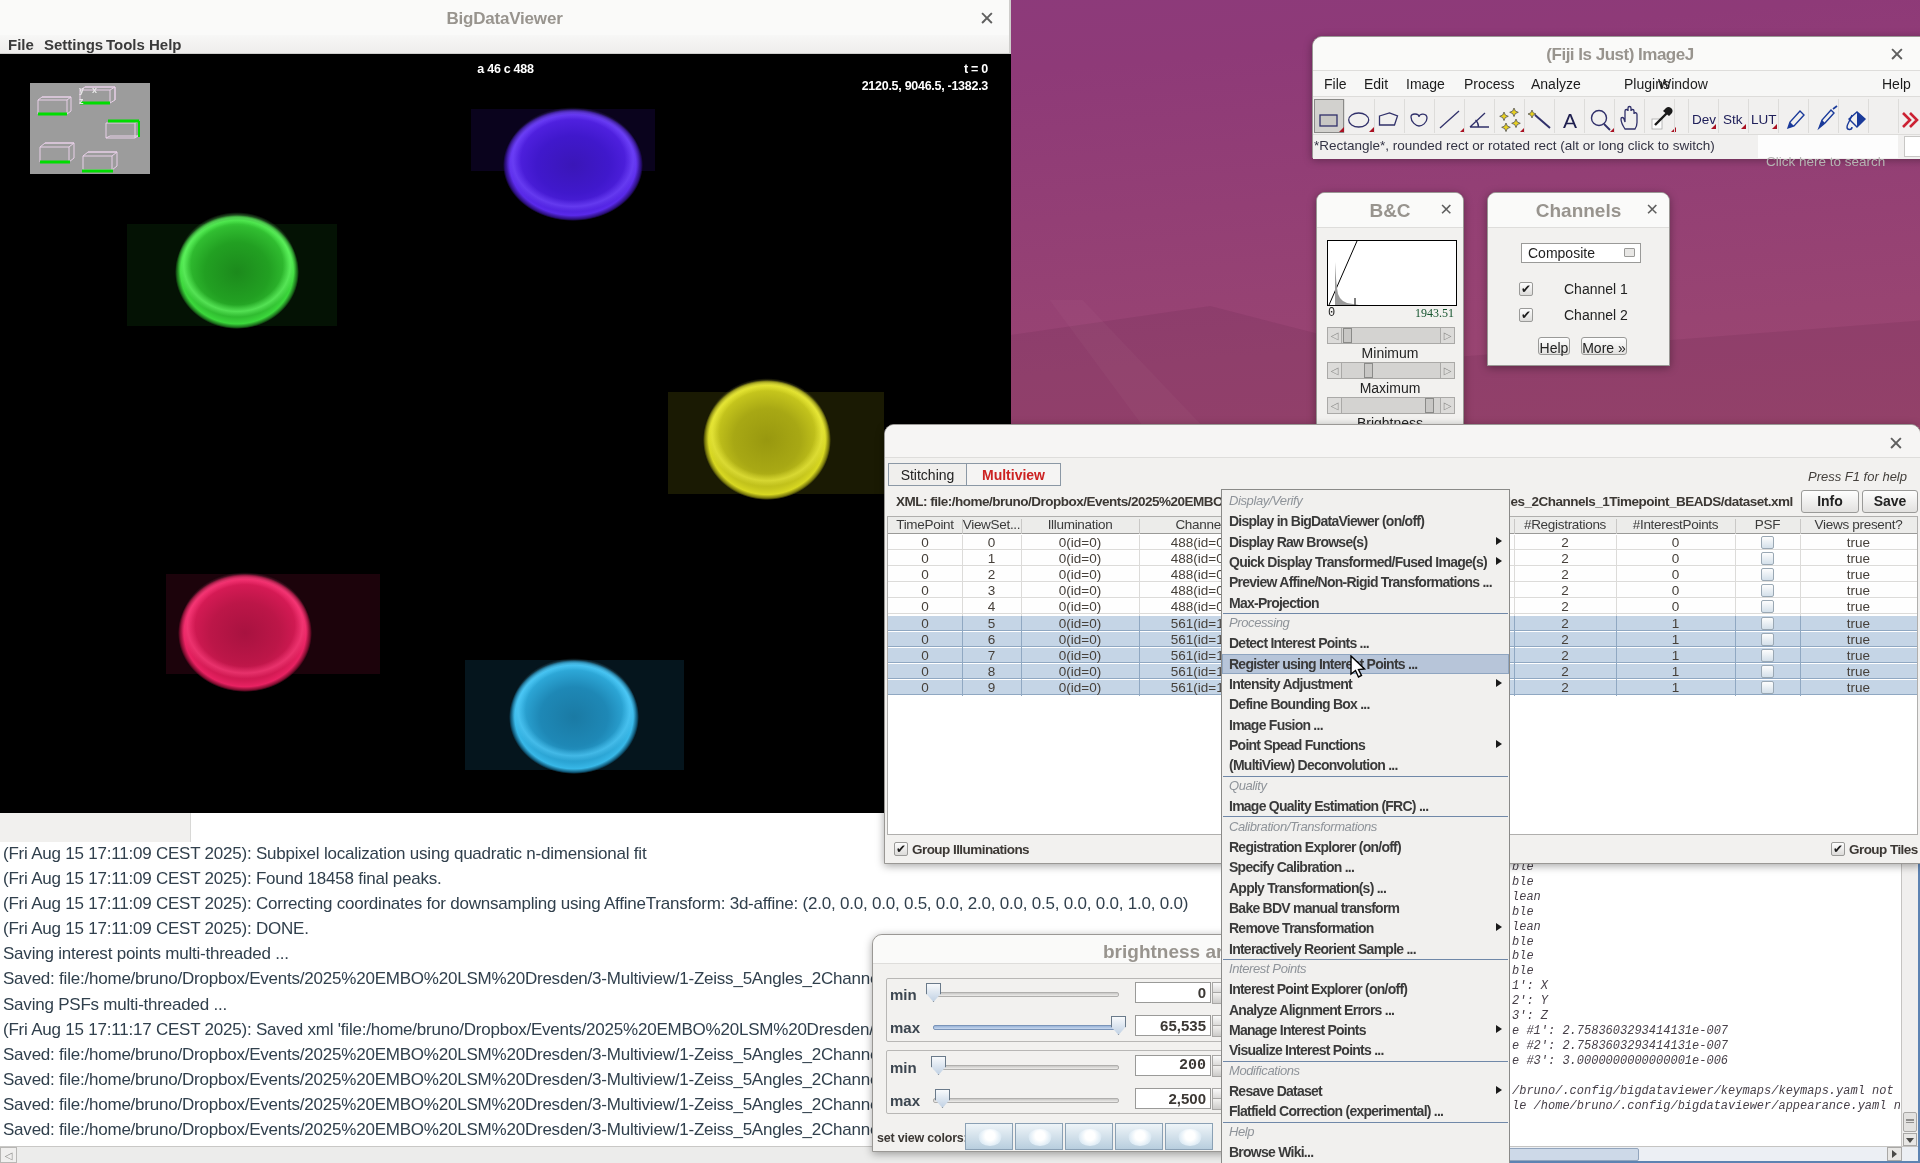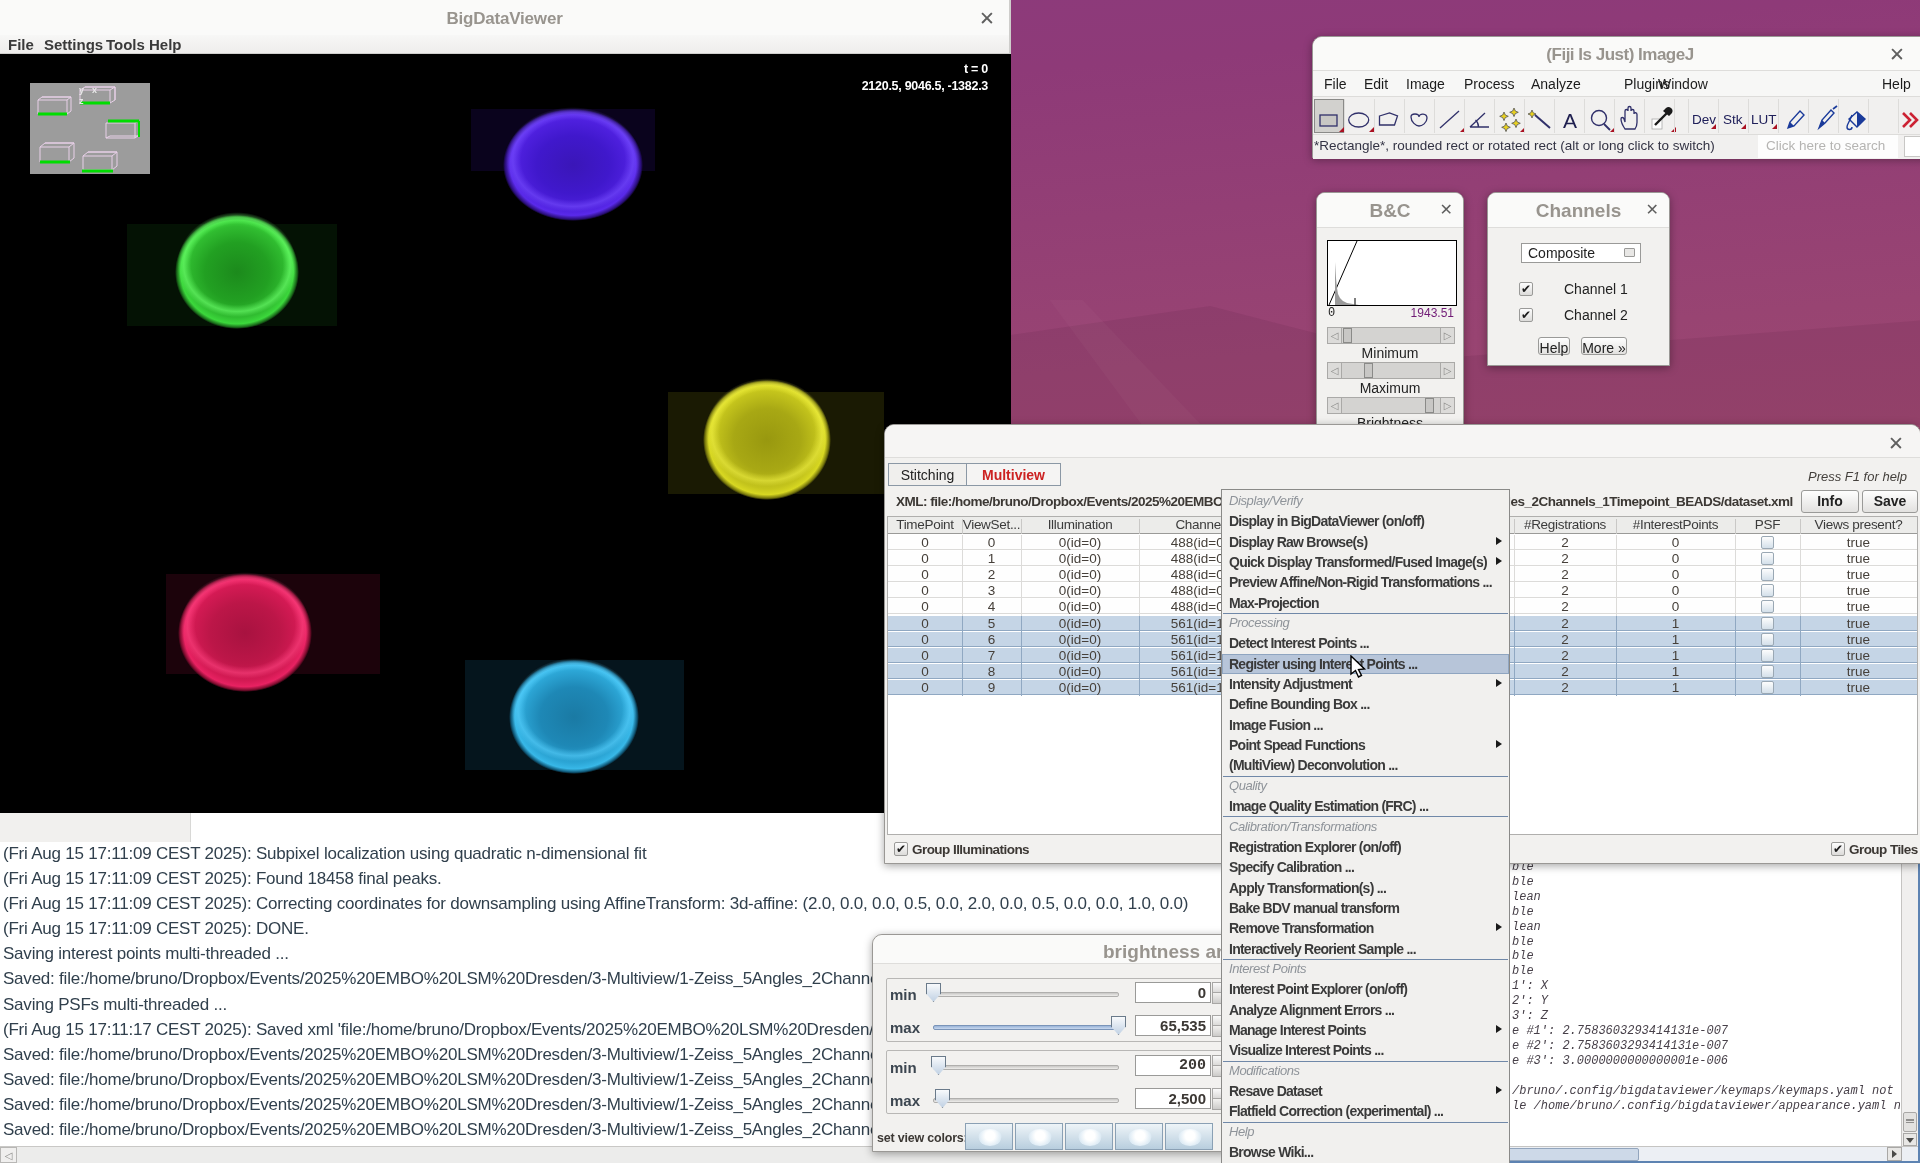"a 46 c 488" div.abs { html: none -> <div>a 46 c 488</div> }
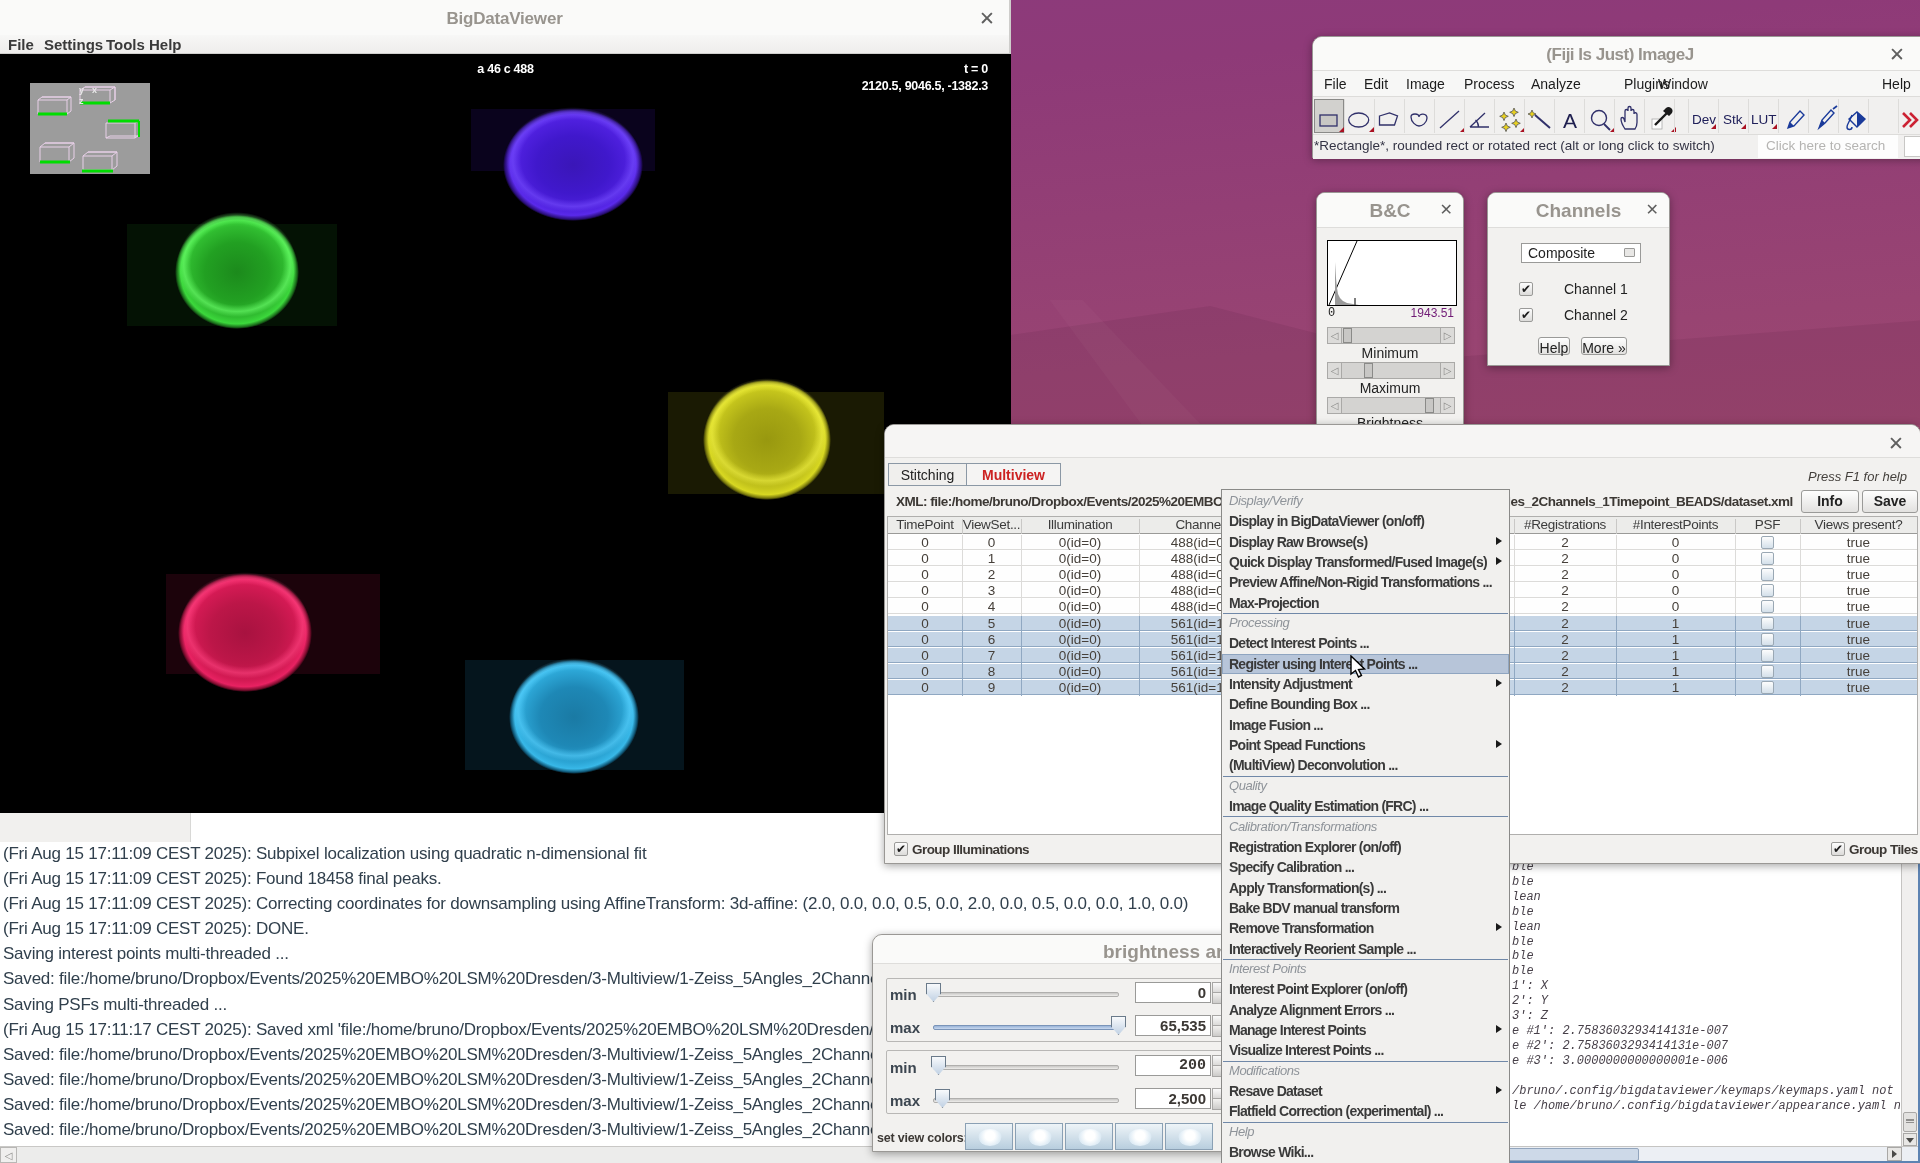"Click here to search" span.abs { padding: 3px 0 0 8px -> 19px 0 0 8px }
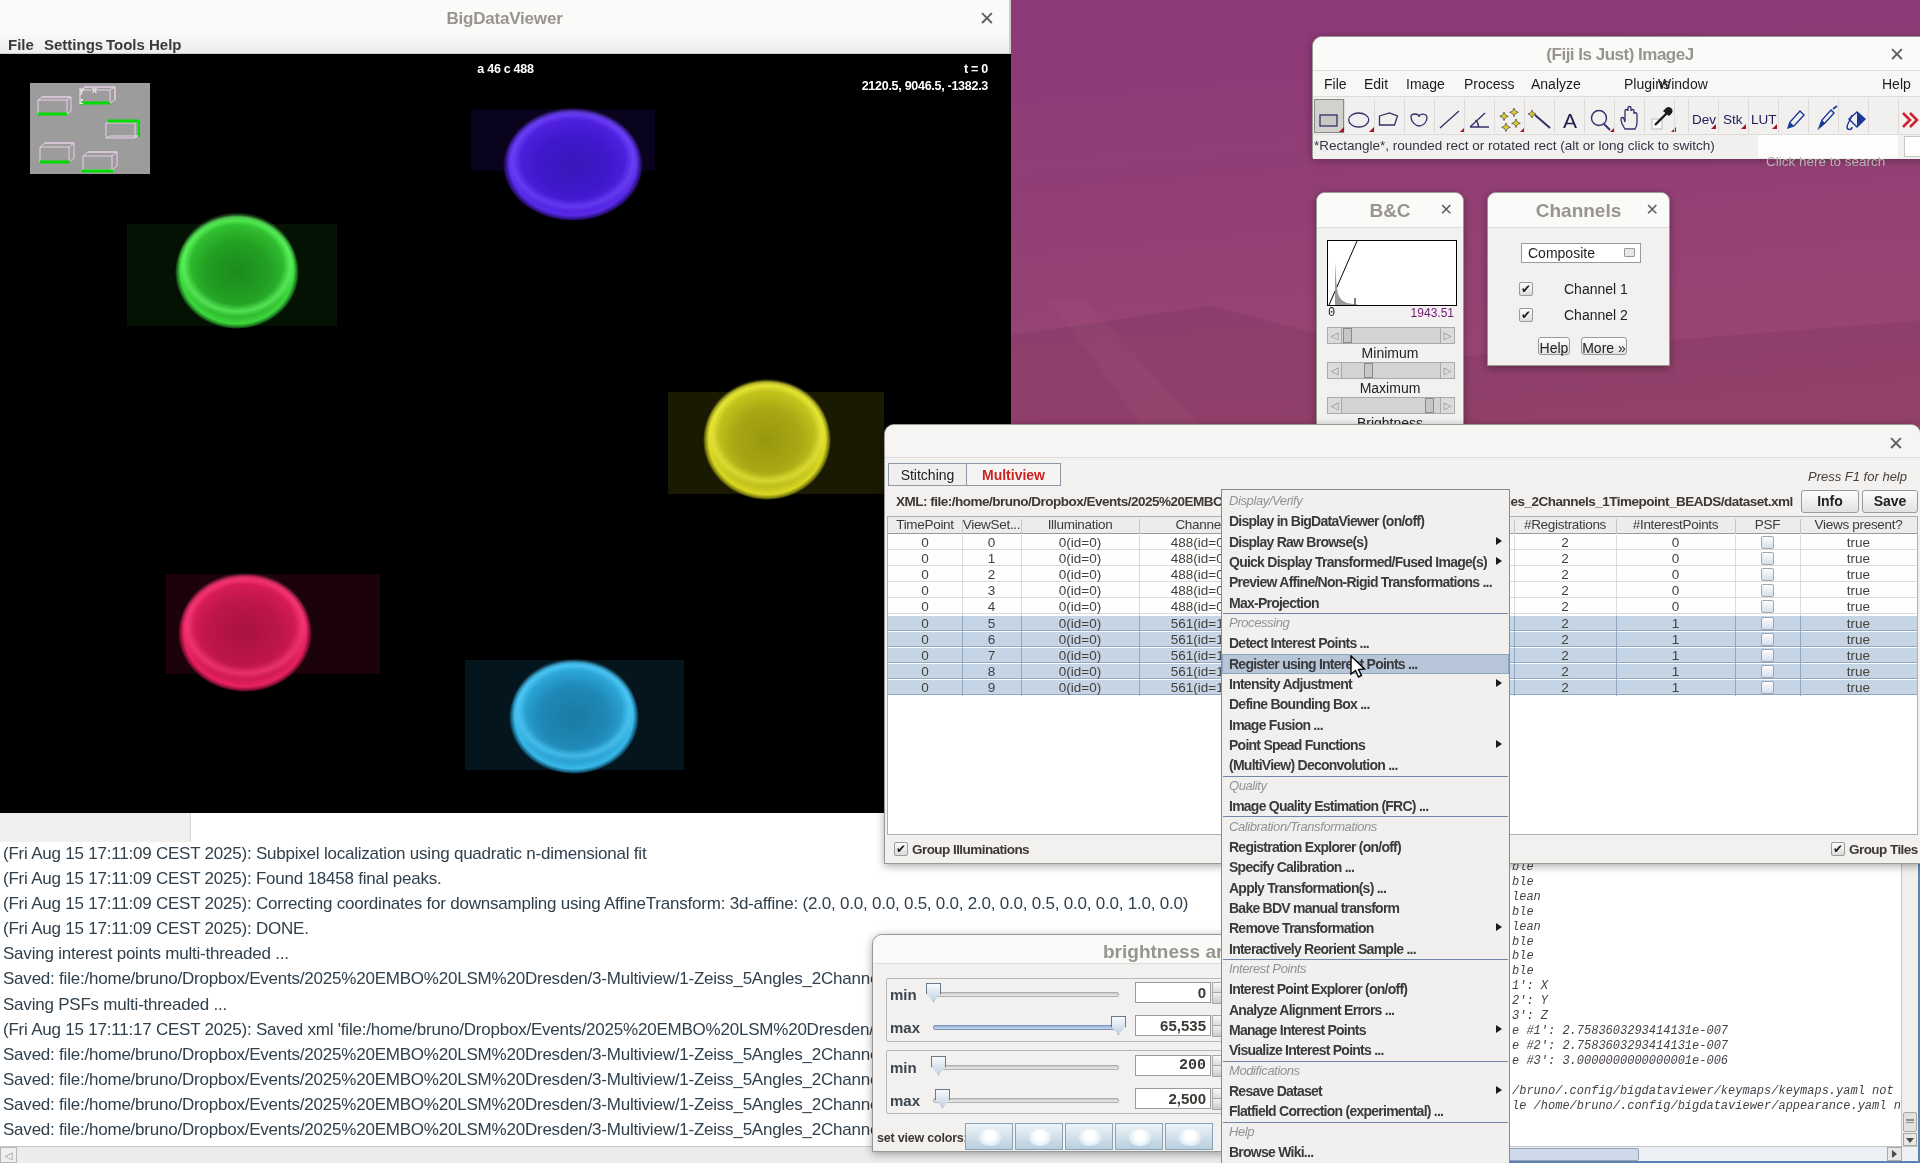"1943.51" div.abs { color: #701a75 -> #14532d; font-family: Liberation Sans, sans-serif -> Liberation Serif, serif }
